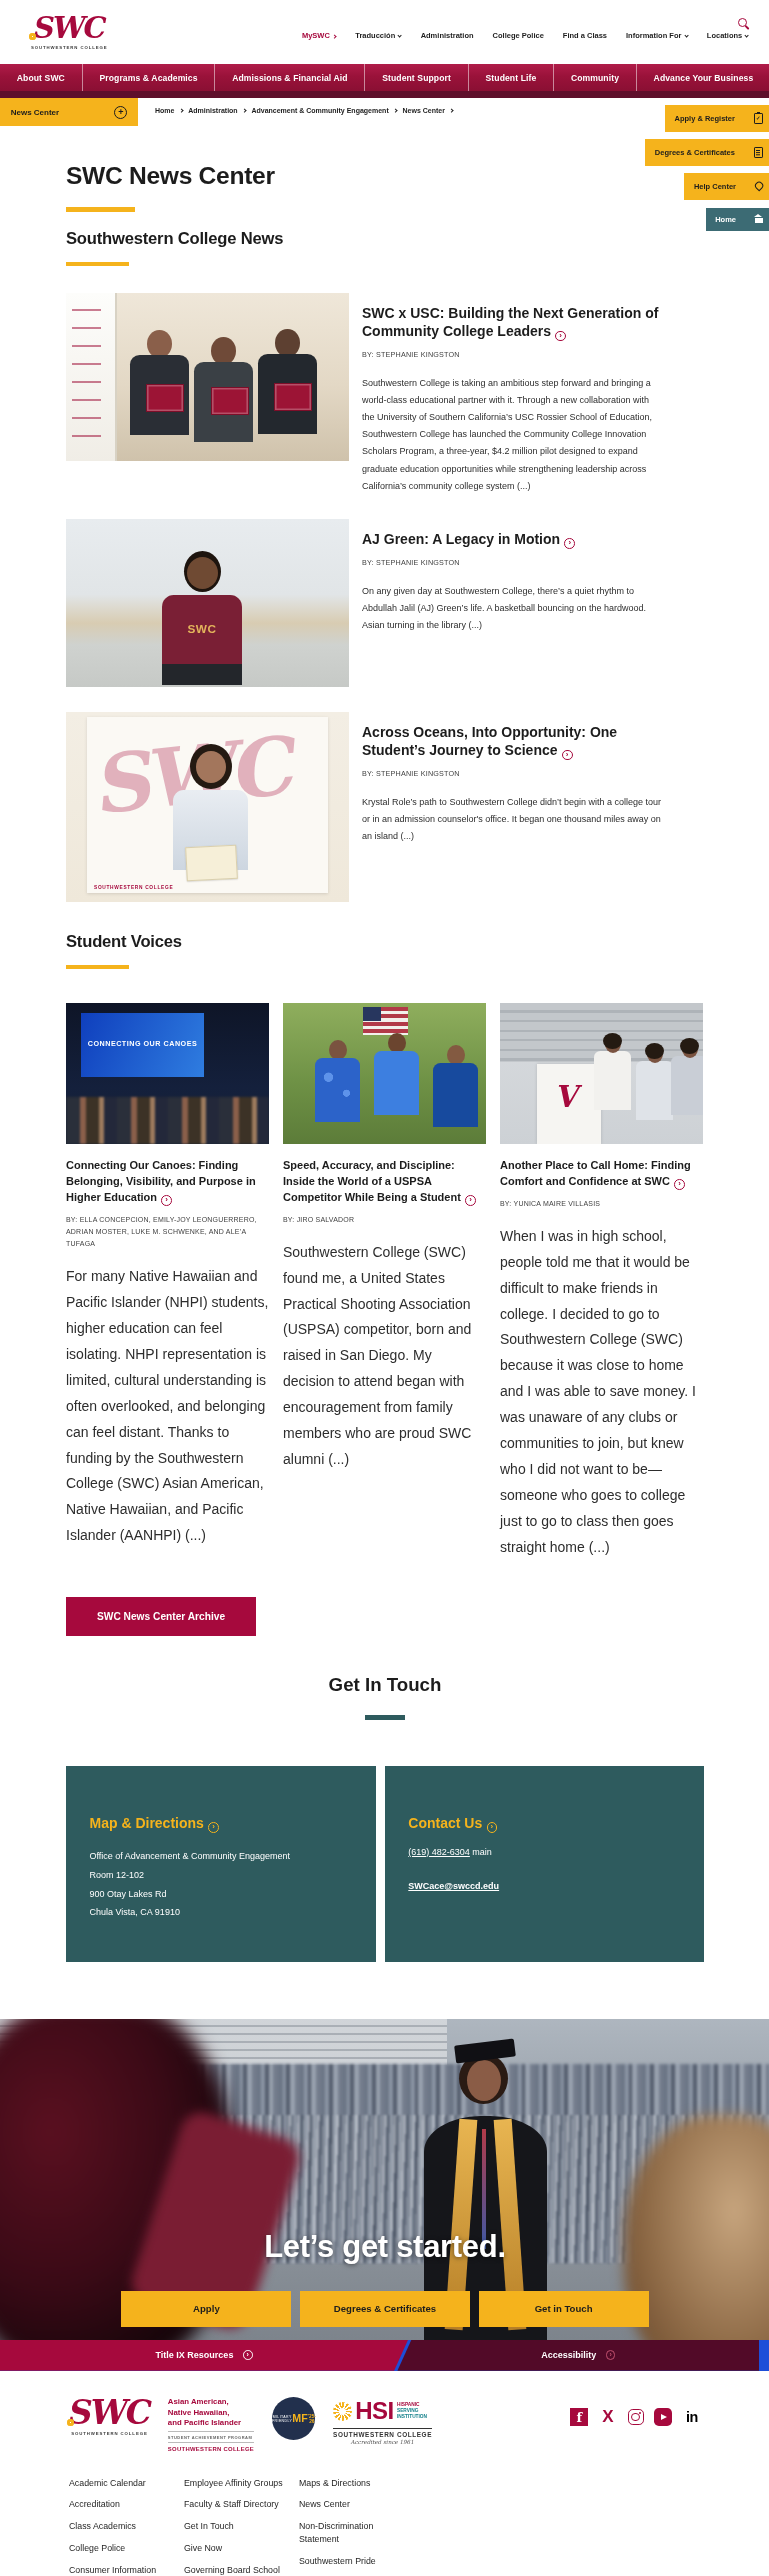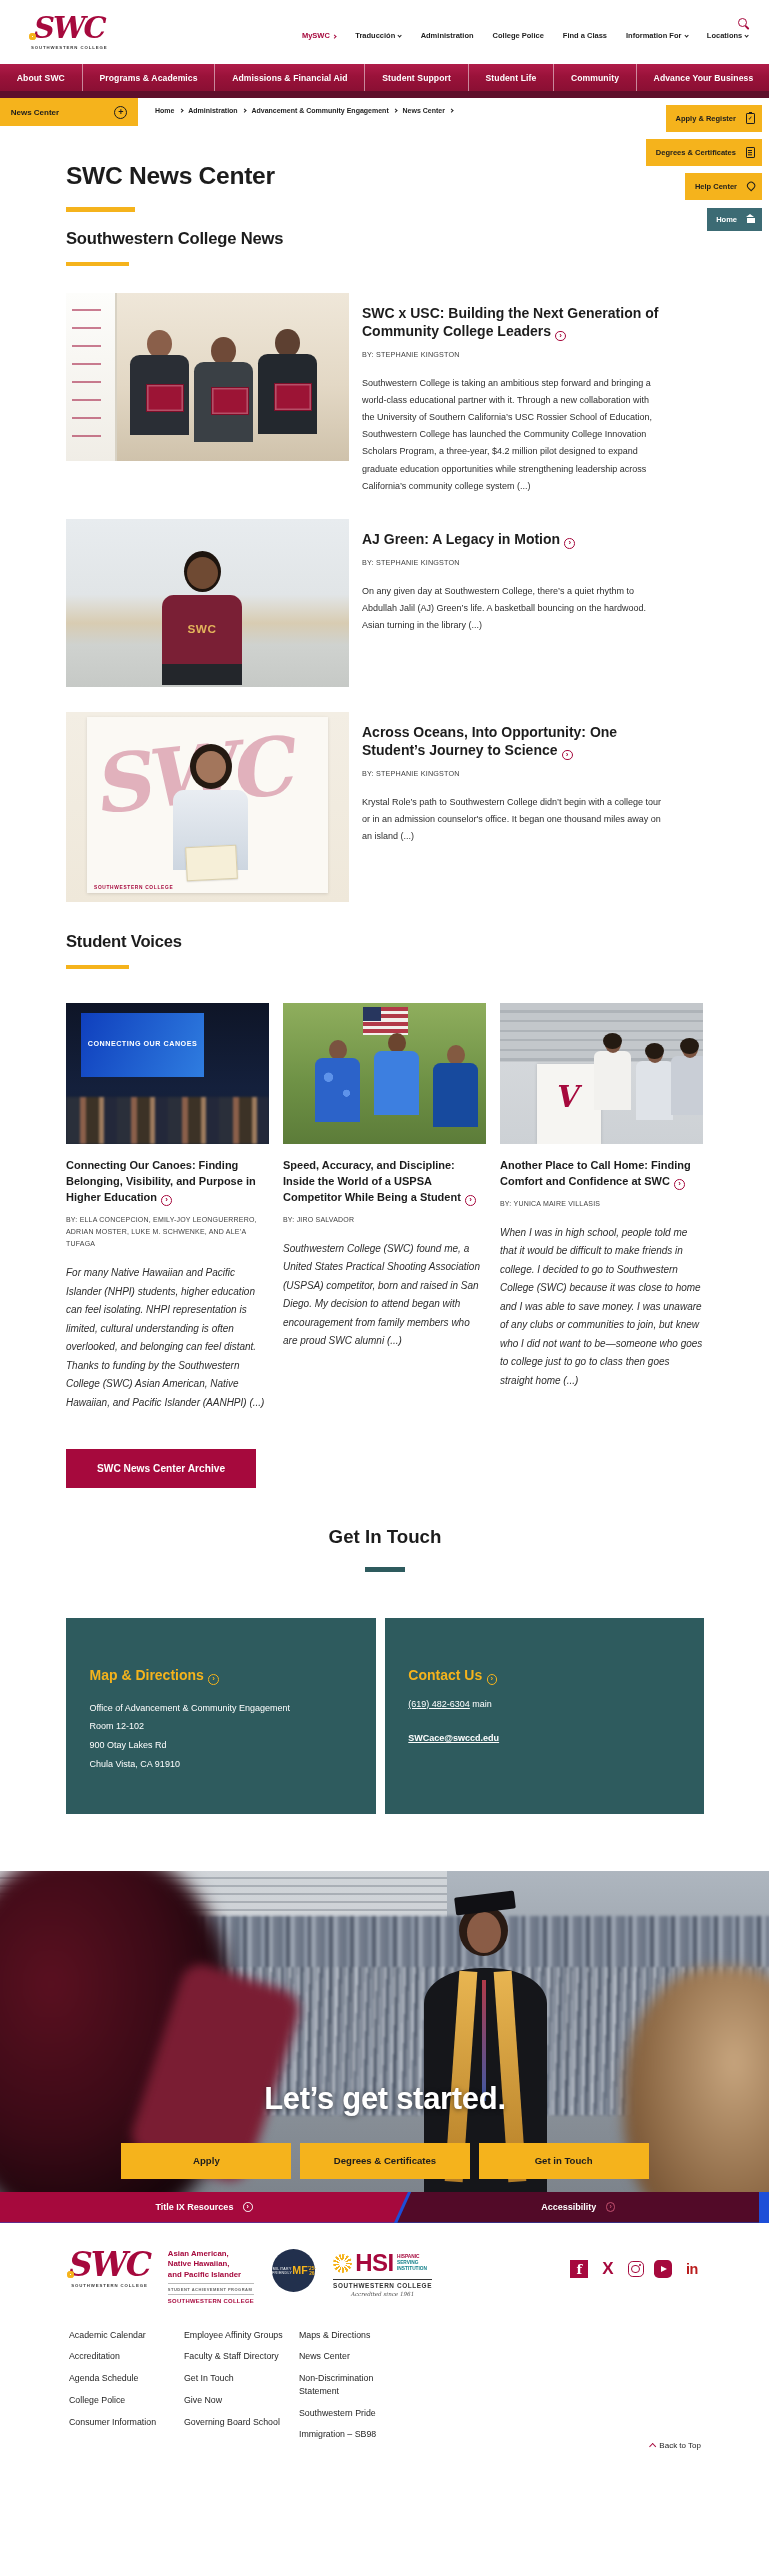"Apply & Register" .ql { gap: 10px -> 19px; right: 8px -> 0 }
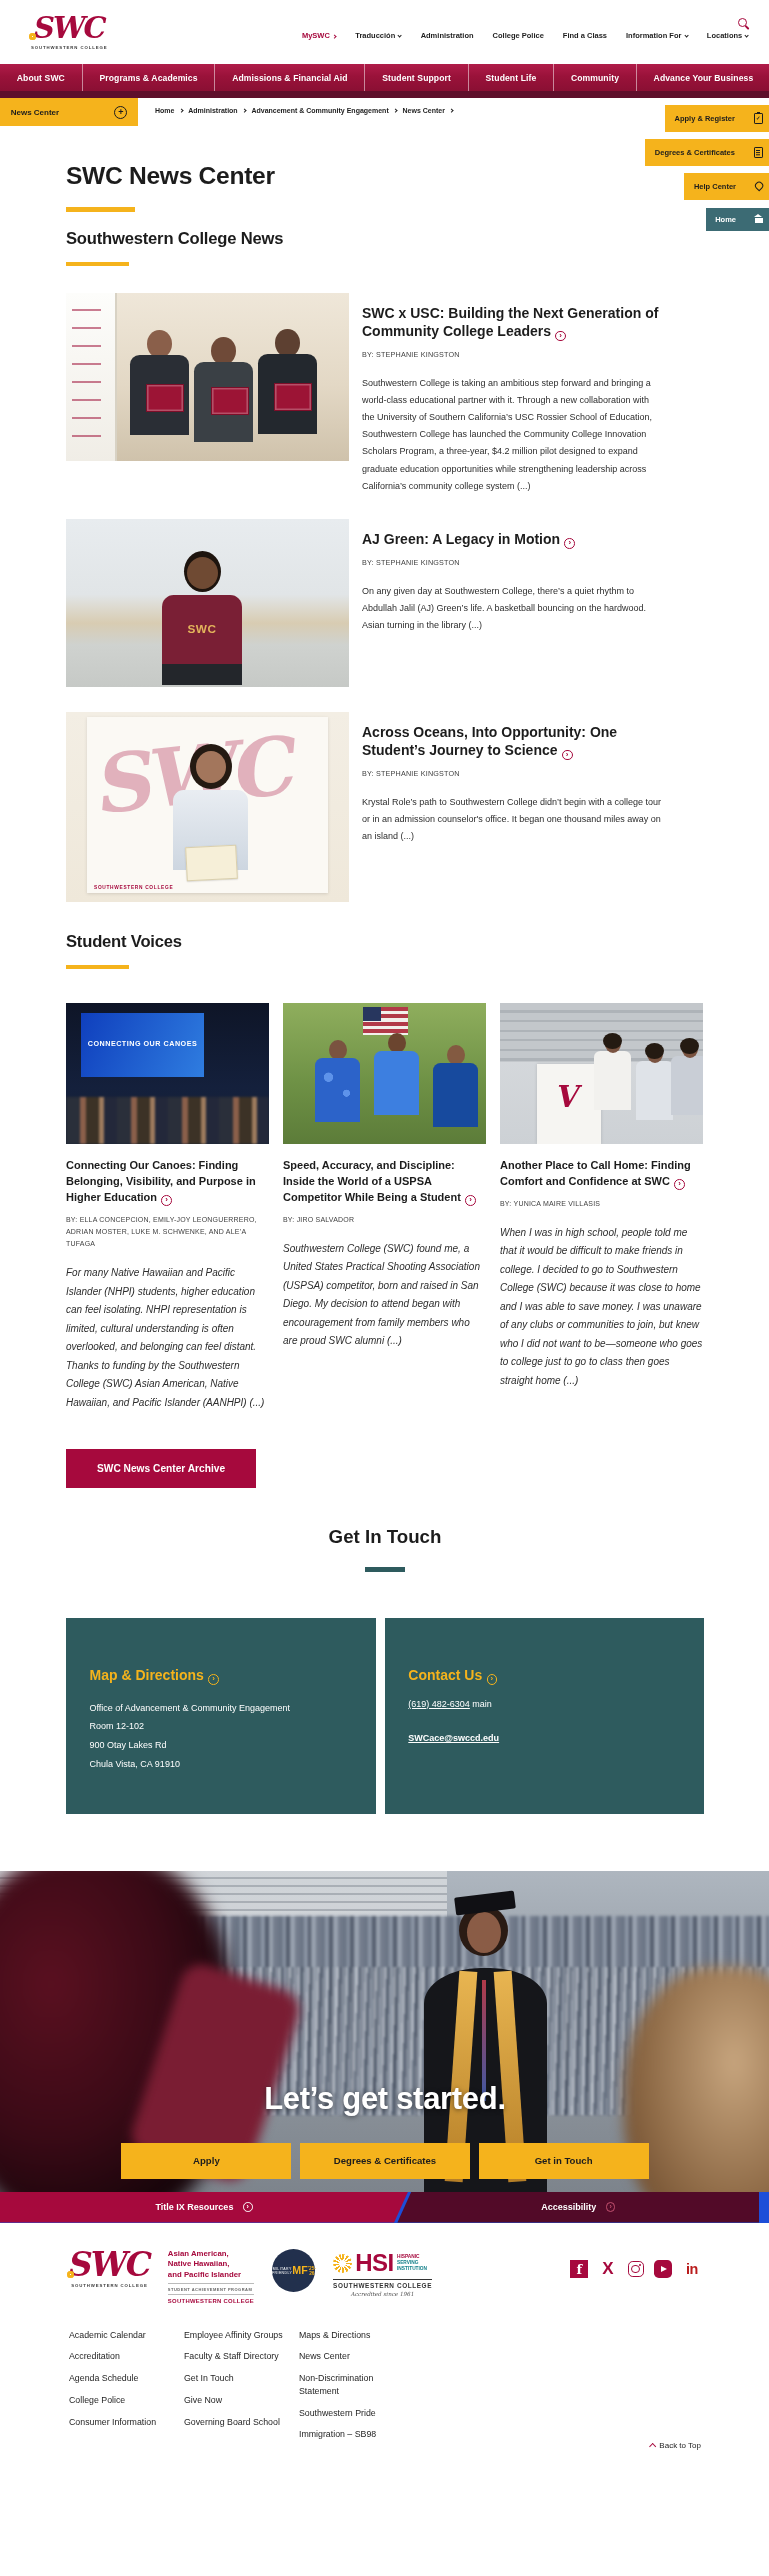"When I was in high" .card-text { font-size: 10px -> 14px; font-style: italic -> none }
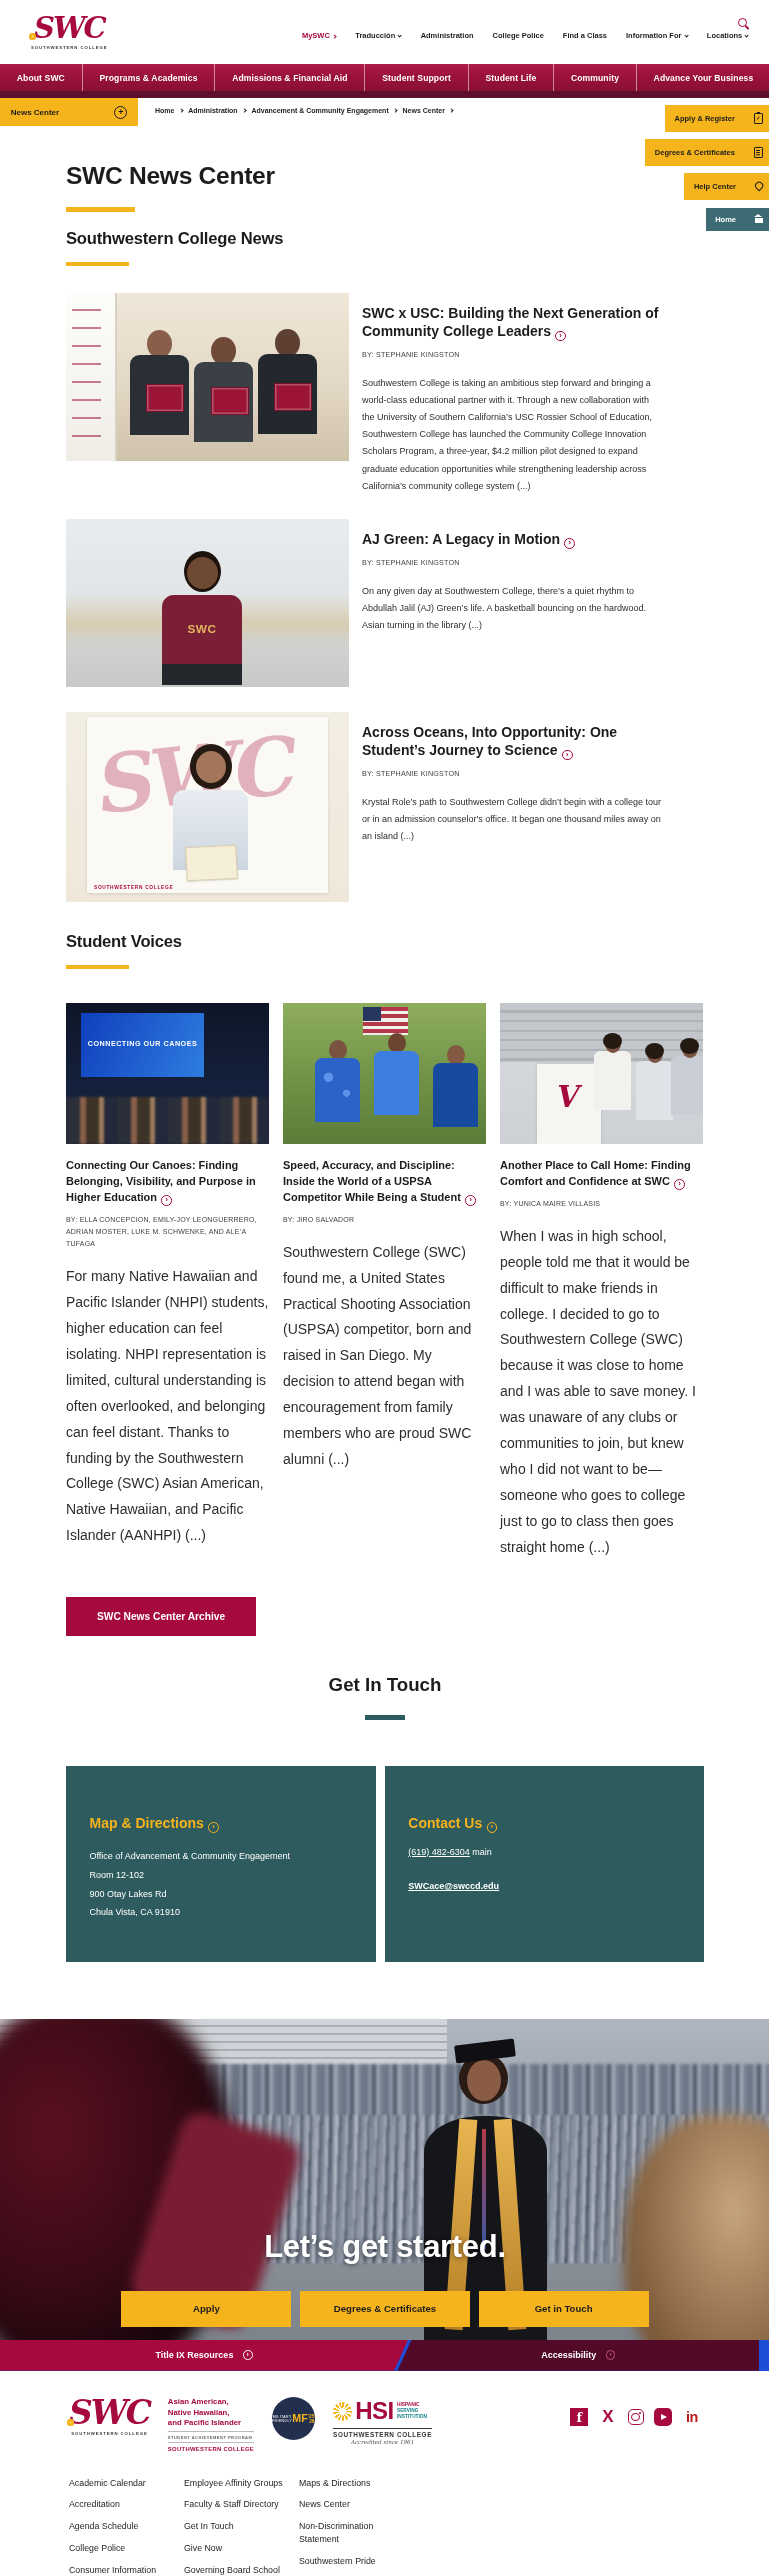"in" .soc-li { color: #b91c1c -> #000000 }
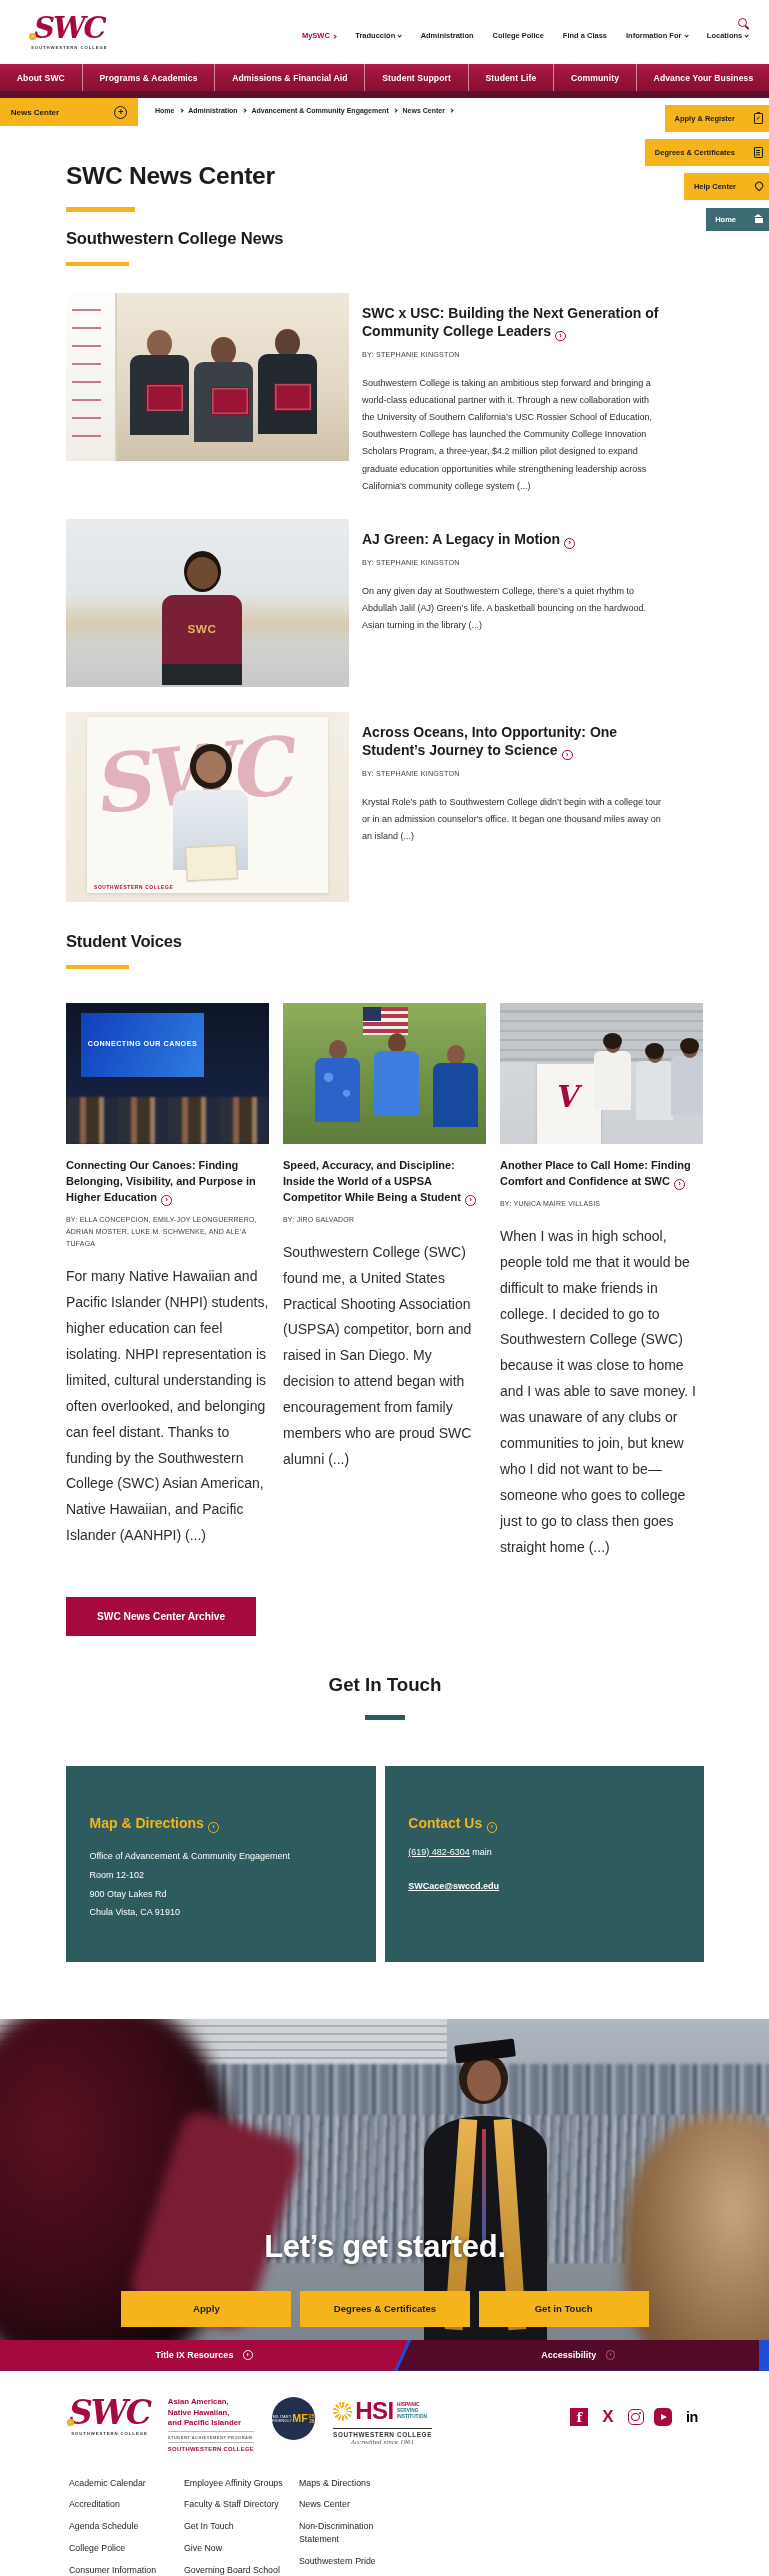"Agenda Schedule" div.f-link { text: Agenda Schedule -> Class Academics }
